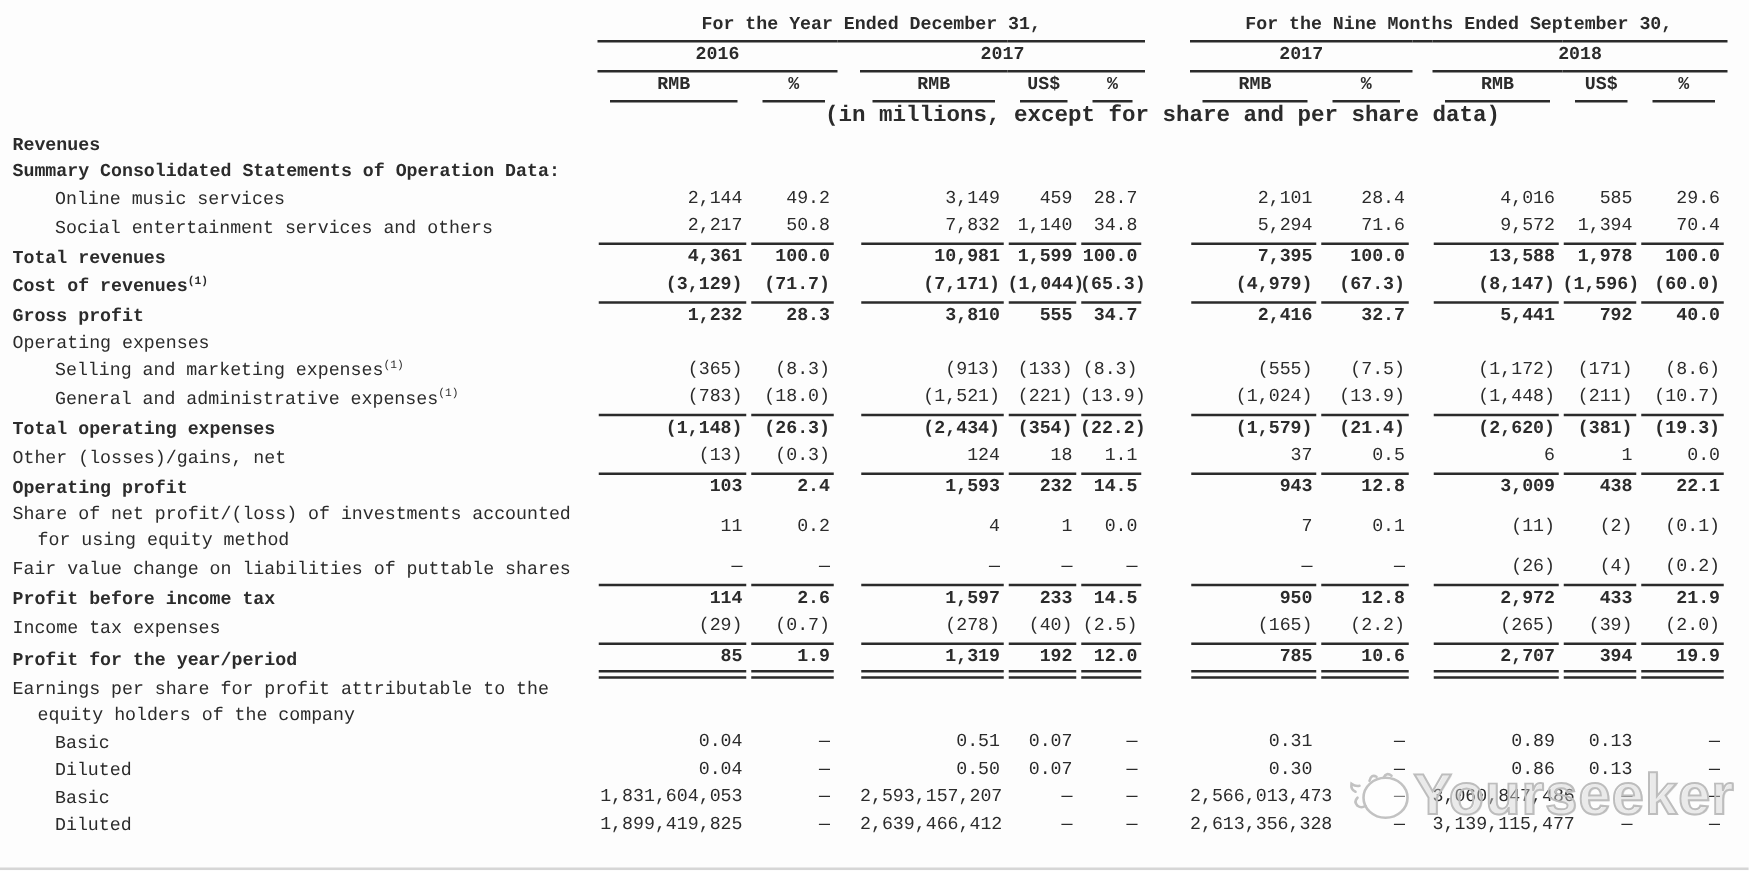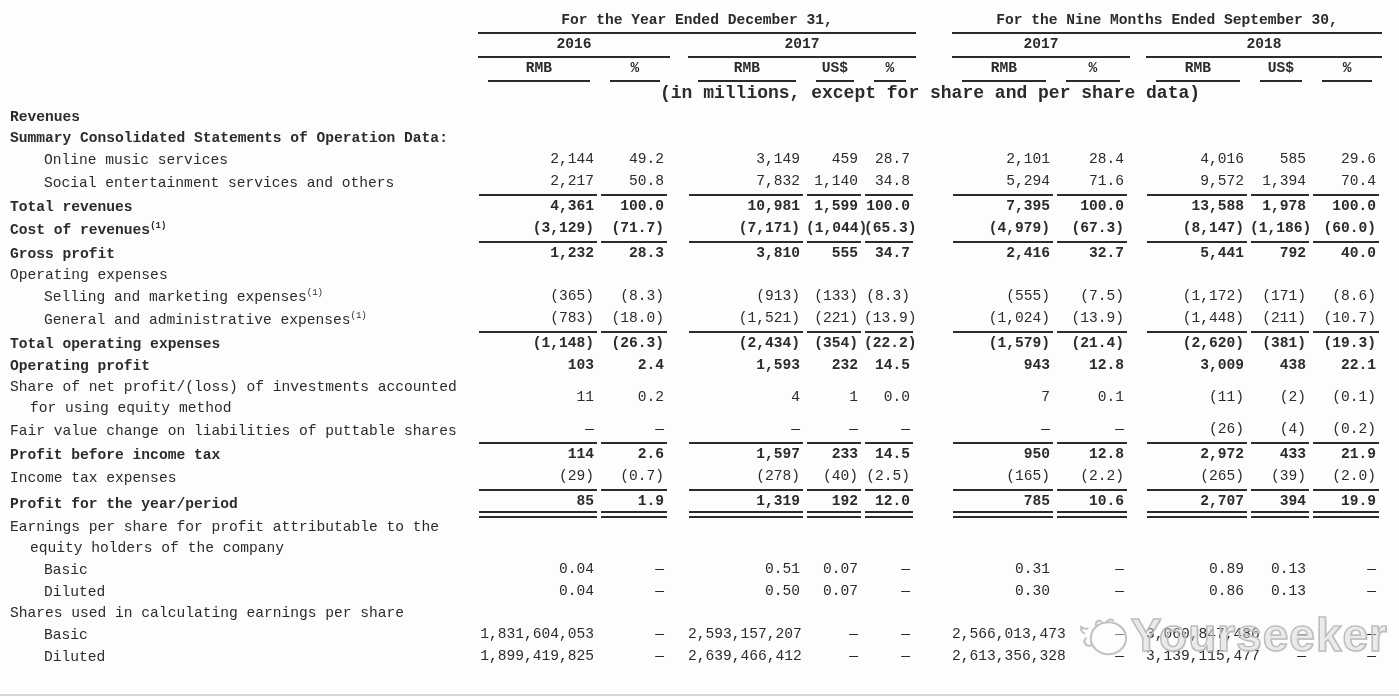"(1,186)" td.num { text: 1,186 -> 1,596 }
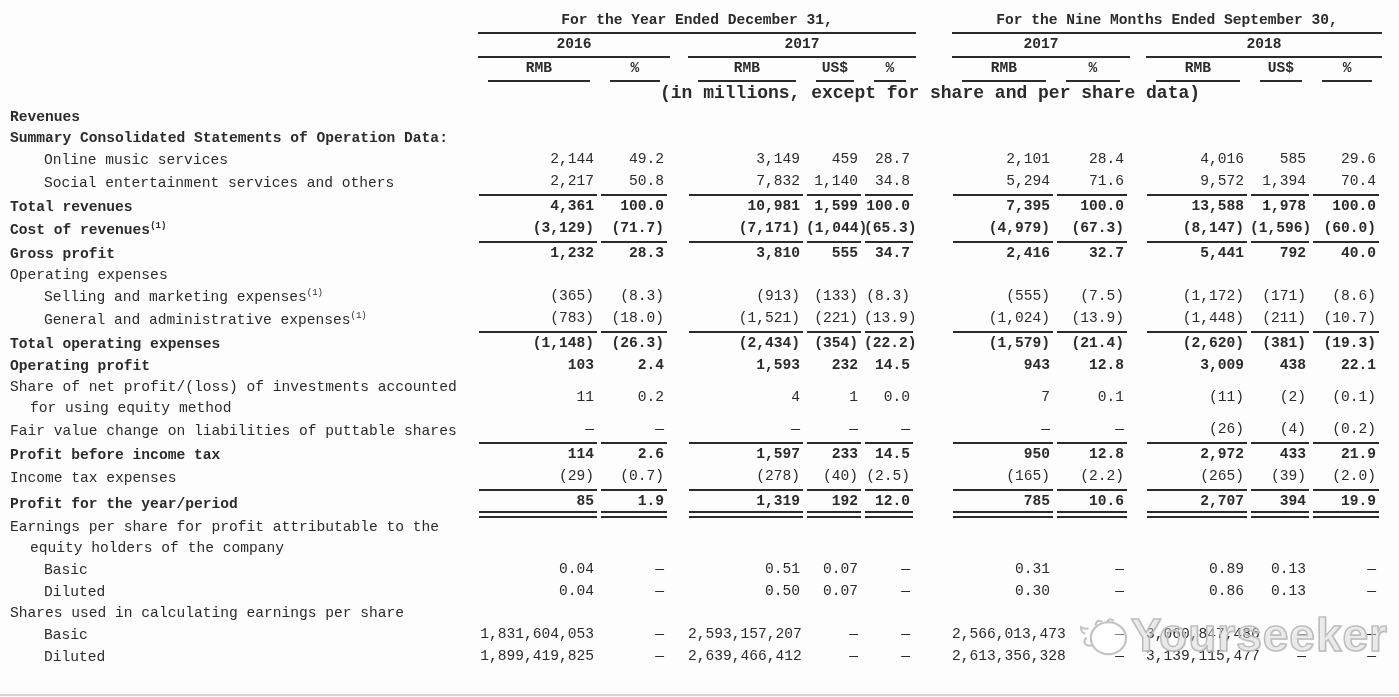"Other (losses)/gains, net" tr { html: none -> <tr> <td><span>Other (losses)/gains, net</span></td> <td>(13)</td> <td>(0.3)</td> <td></td> <td>124</td> <td>18</td> <td>1.1</td> <td></td> <td>37</td> <td>0.5</td> <td></td> <td>6</td> <td>1</td> <td>0.0</td> <td></td> </tr> }
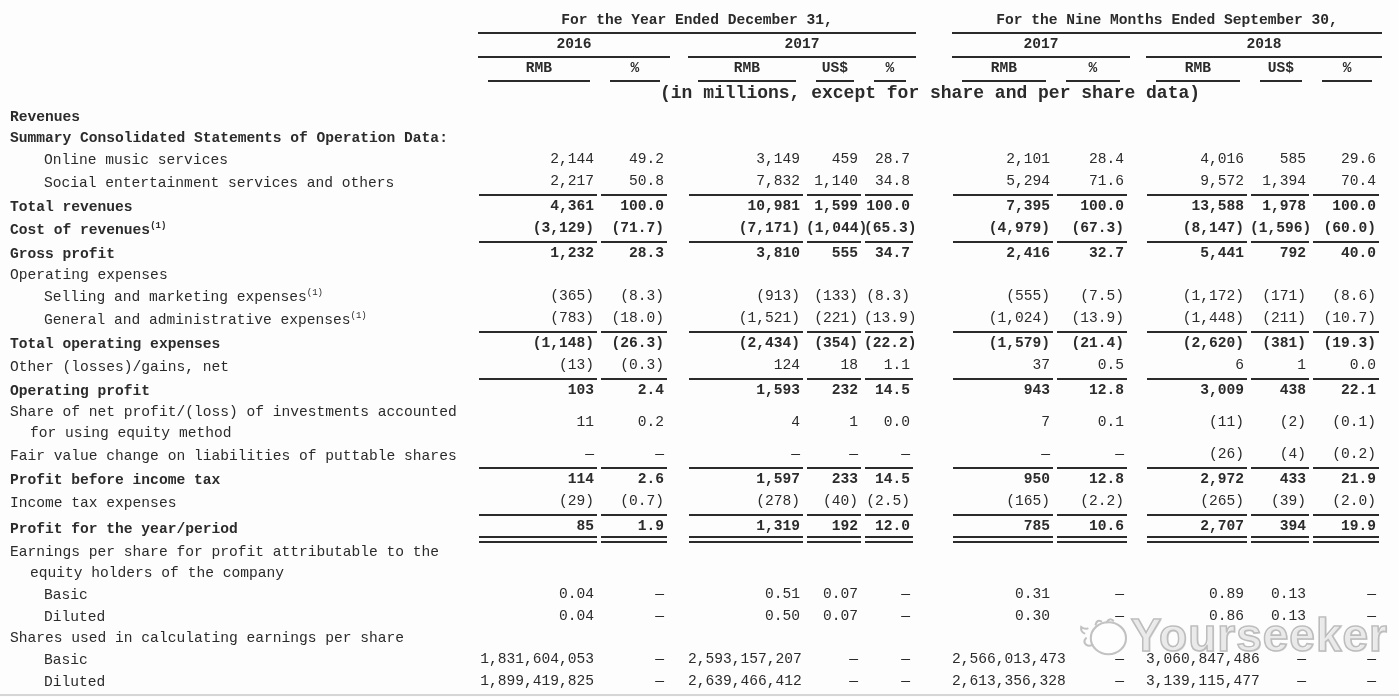"Shares used in calculating earnings" tr { html: <tr> <td><span>Shares used in calculating earnings per share</span></td> <td></td> <td></td> <td></td> <td></td> <td></td> <td></td> <td></td> <td></td> <td></td> <td></td> <td></td> <td></td> <td></td> <td></td> </tr> -> none }
